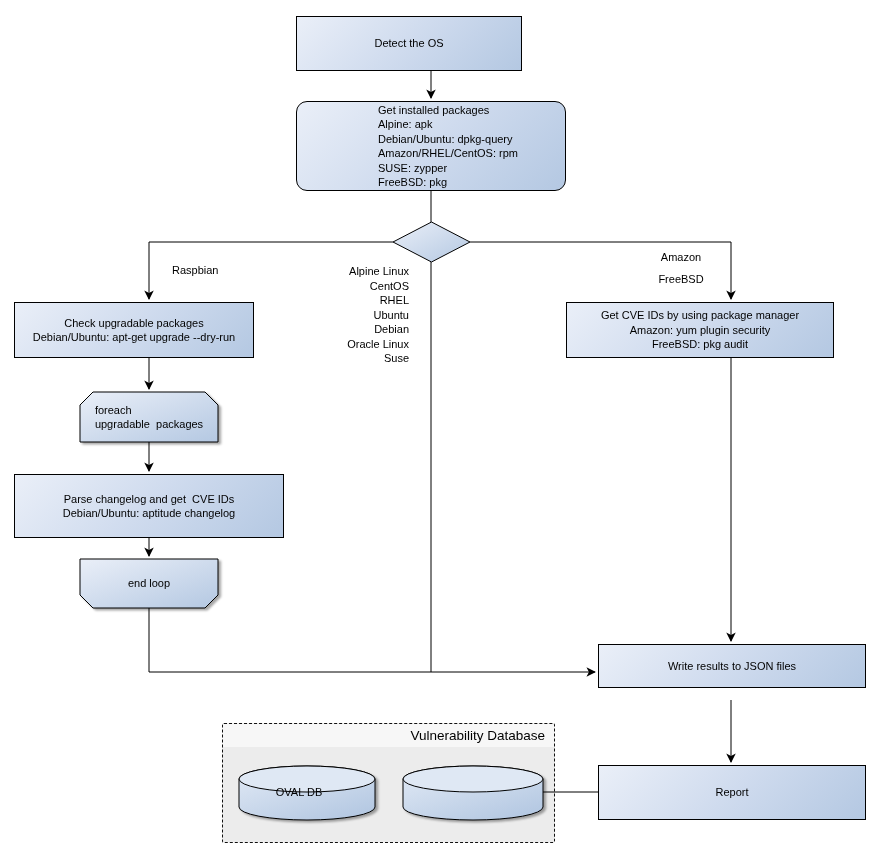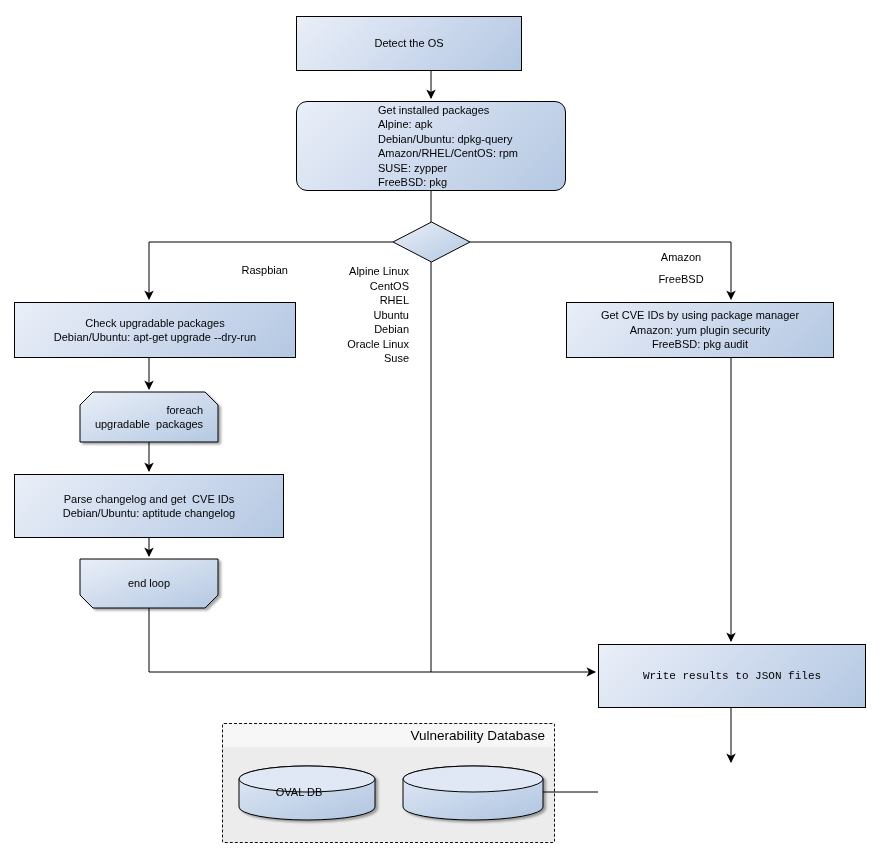"Raspbian" div.edge-label { left: 188px -> 172px; text-align: right -> left }
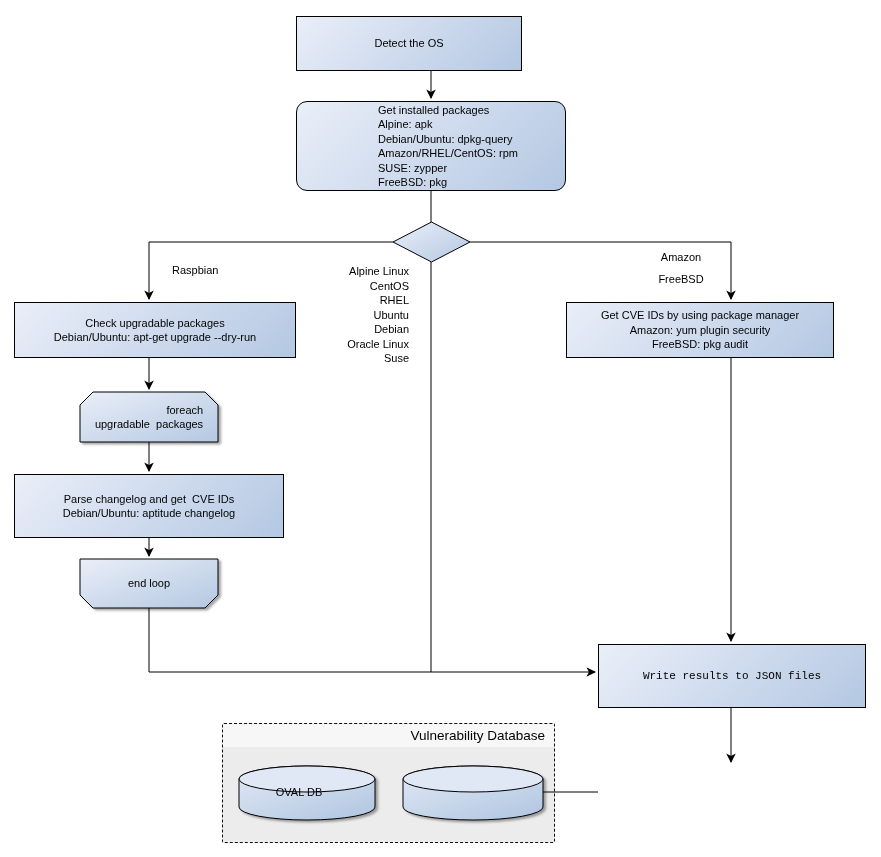"Check upgradable packages" div.node { width: 282px -> 240px }
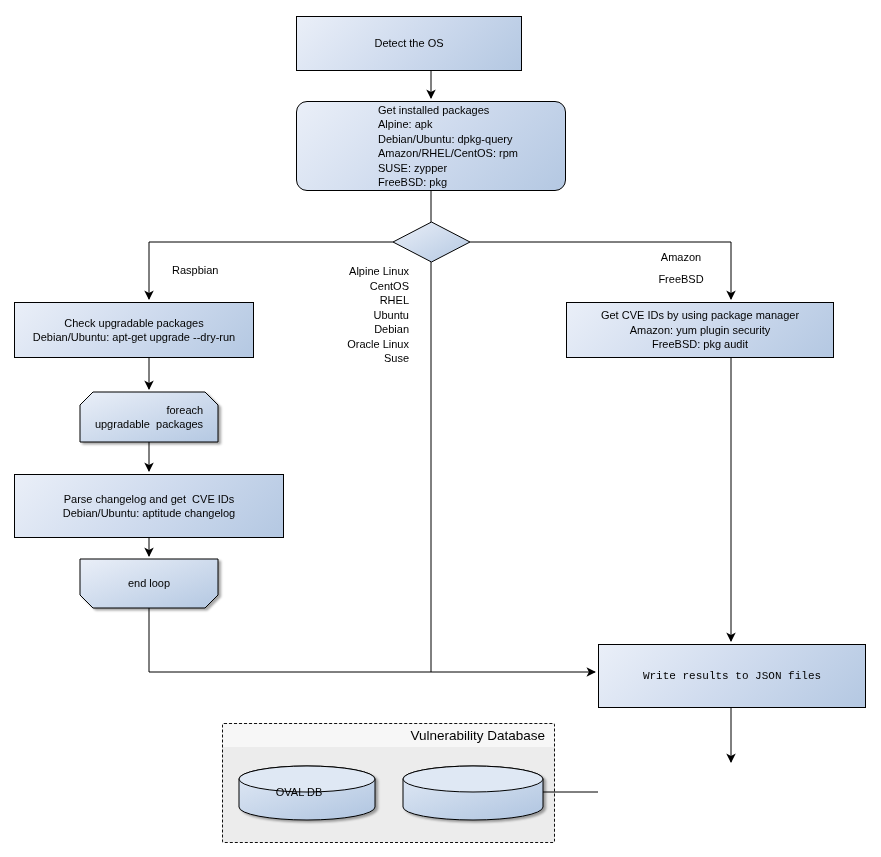"foreach" .shape-label { text-align: right -> left }
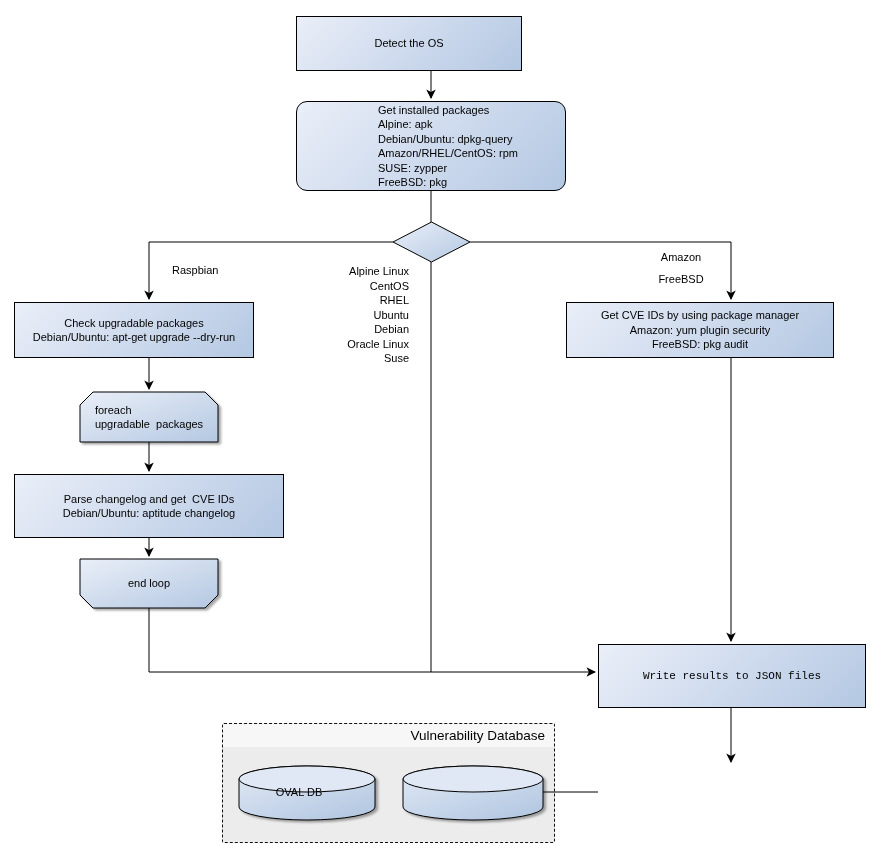"Write results to JSON files" div.node { font-family: Liberation Mono, monospace -> none; height: 64px -> 44px }
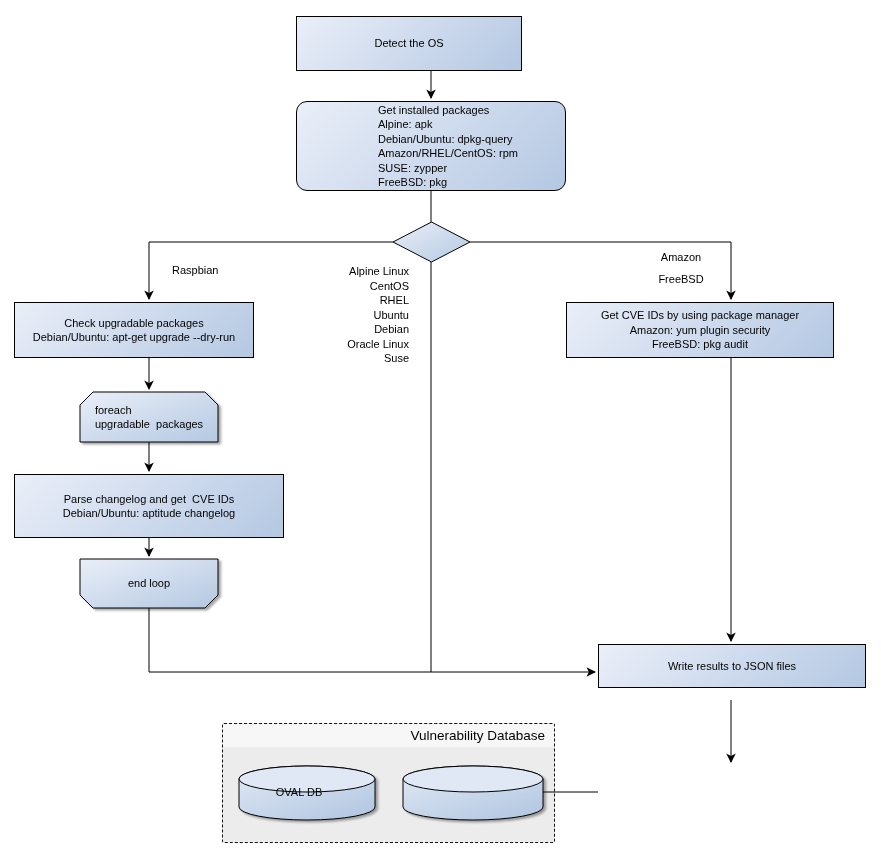"Report" div.node { html: none -> <div>Report</div> }
